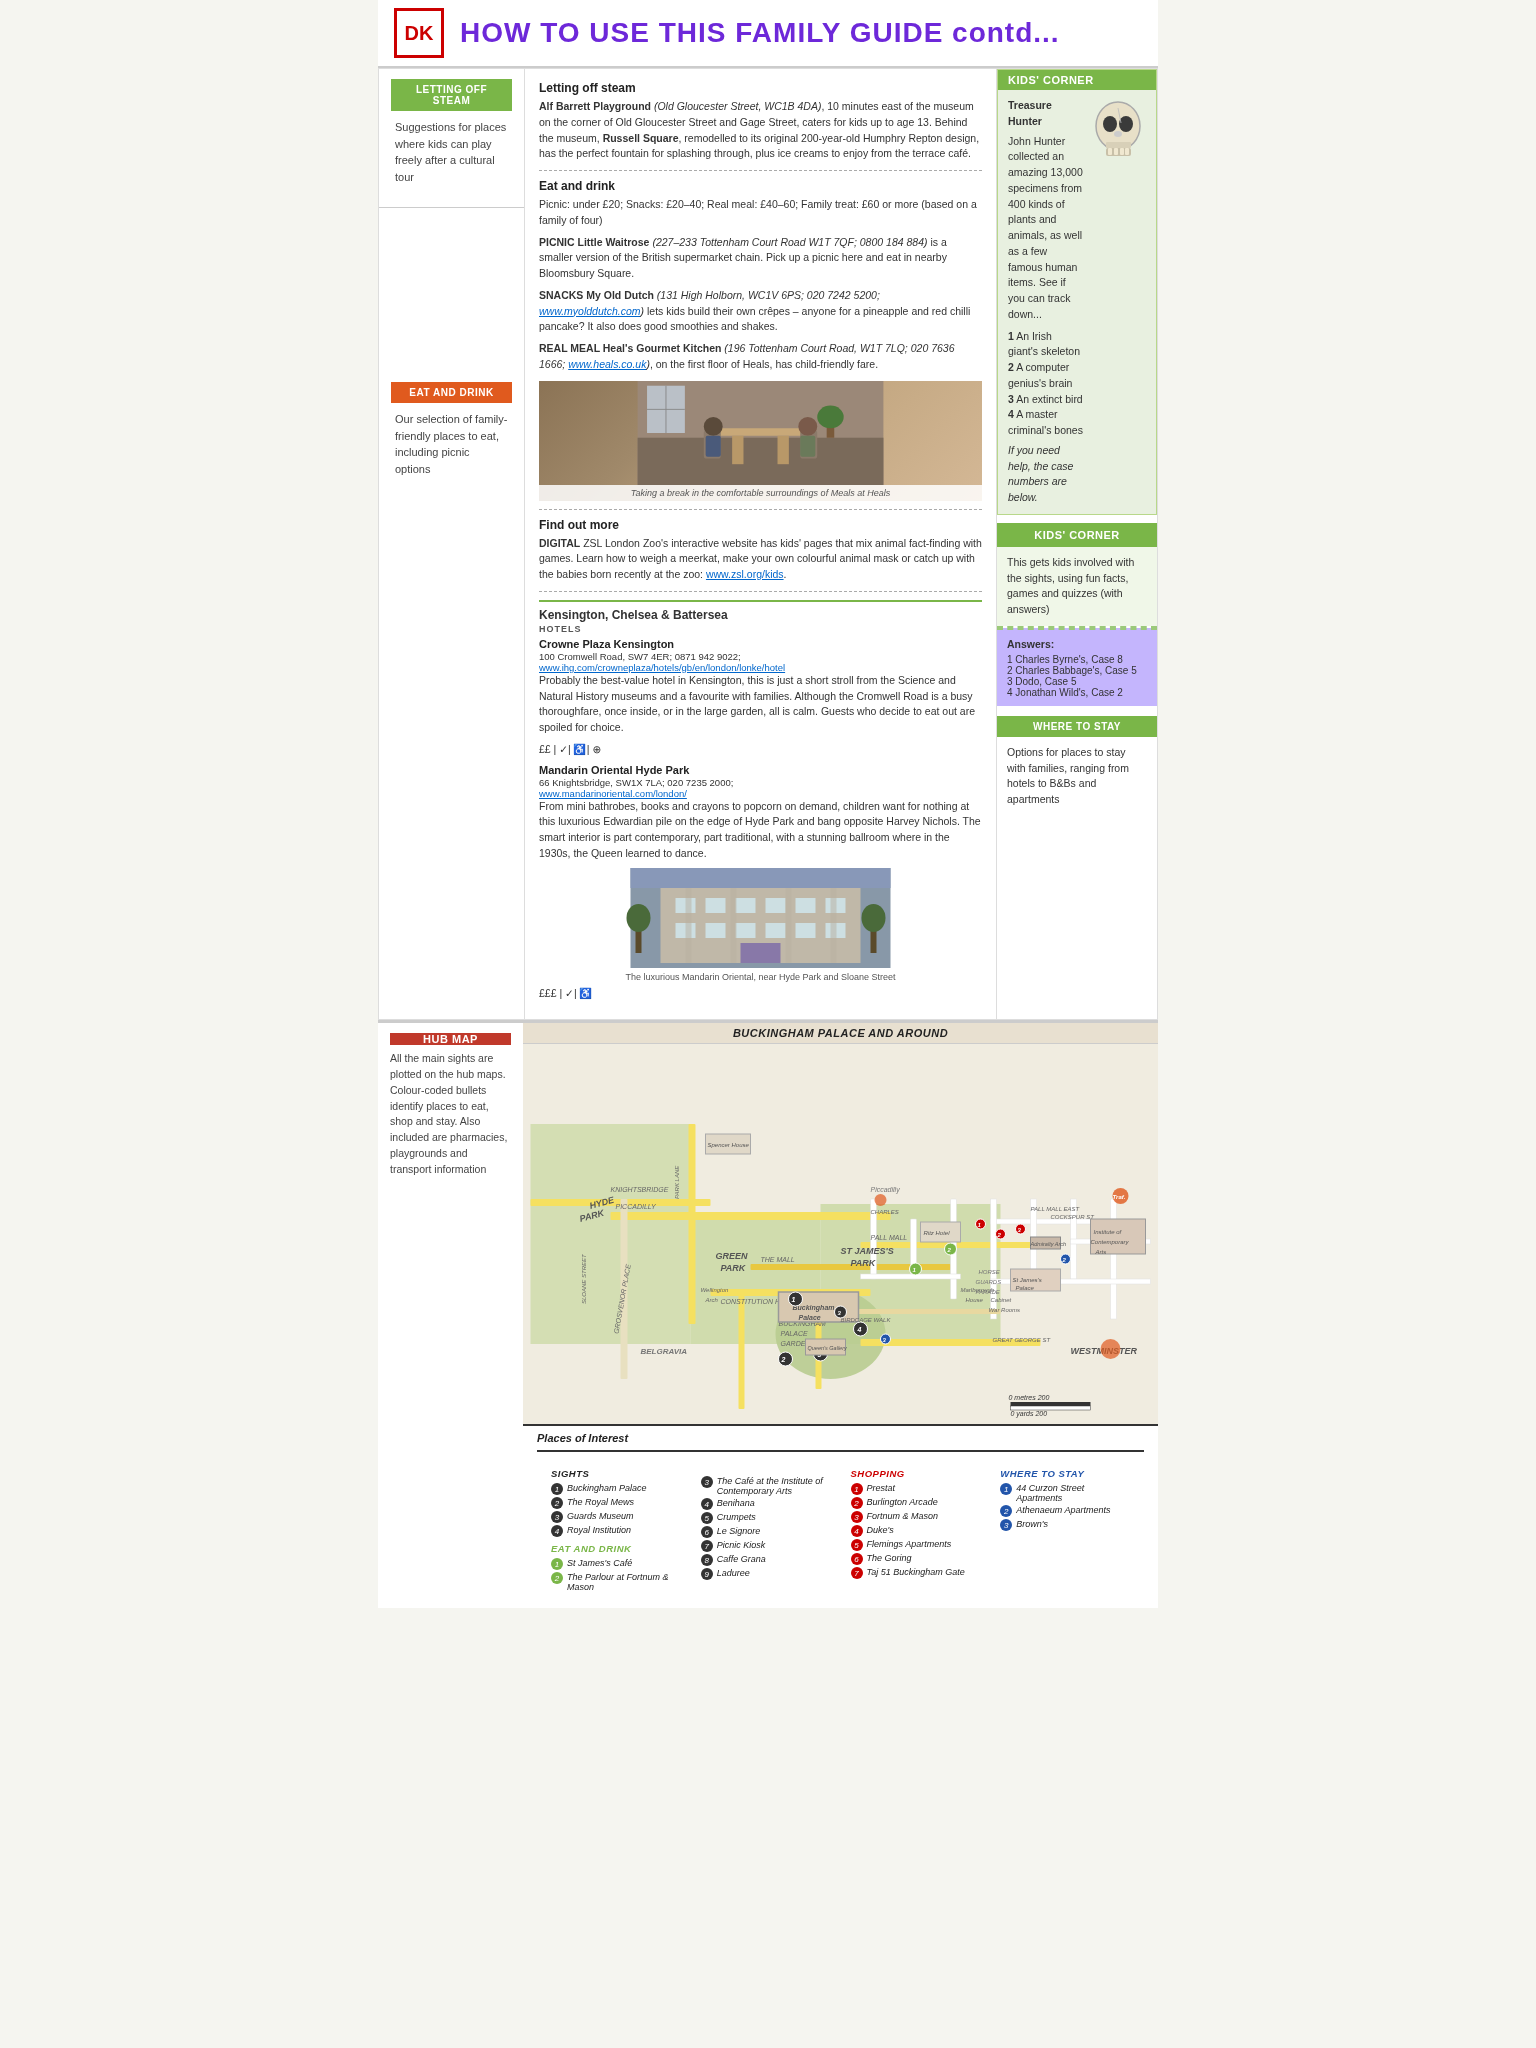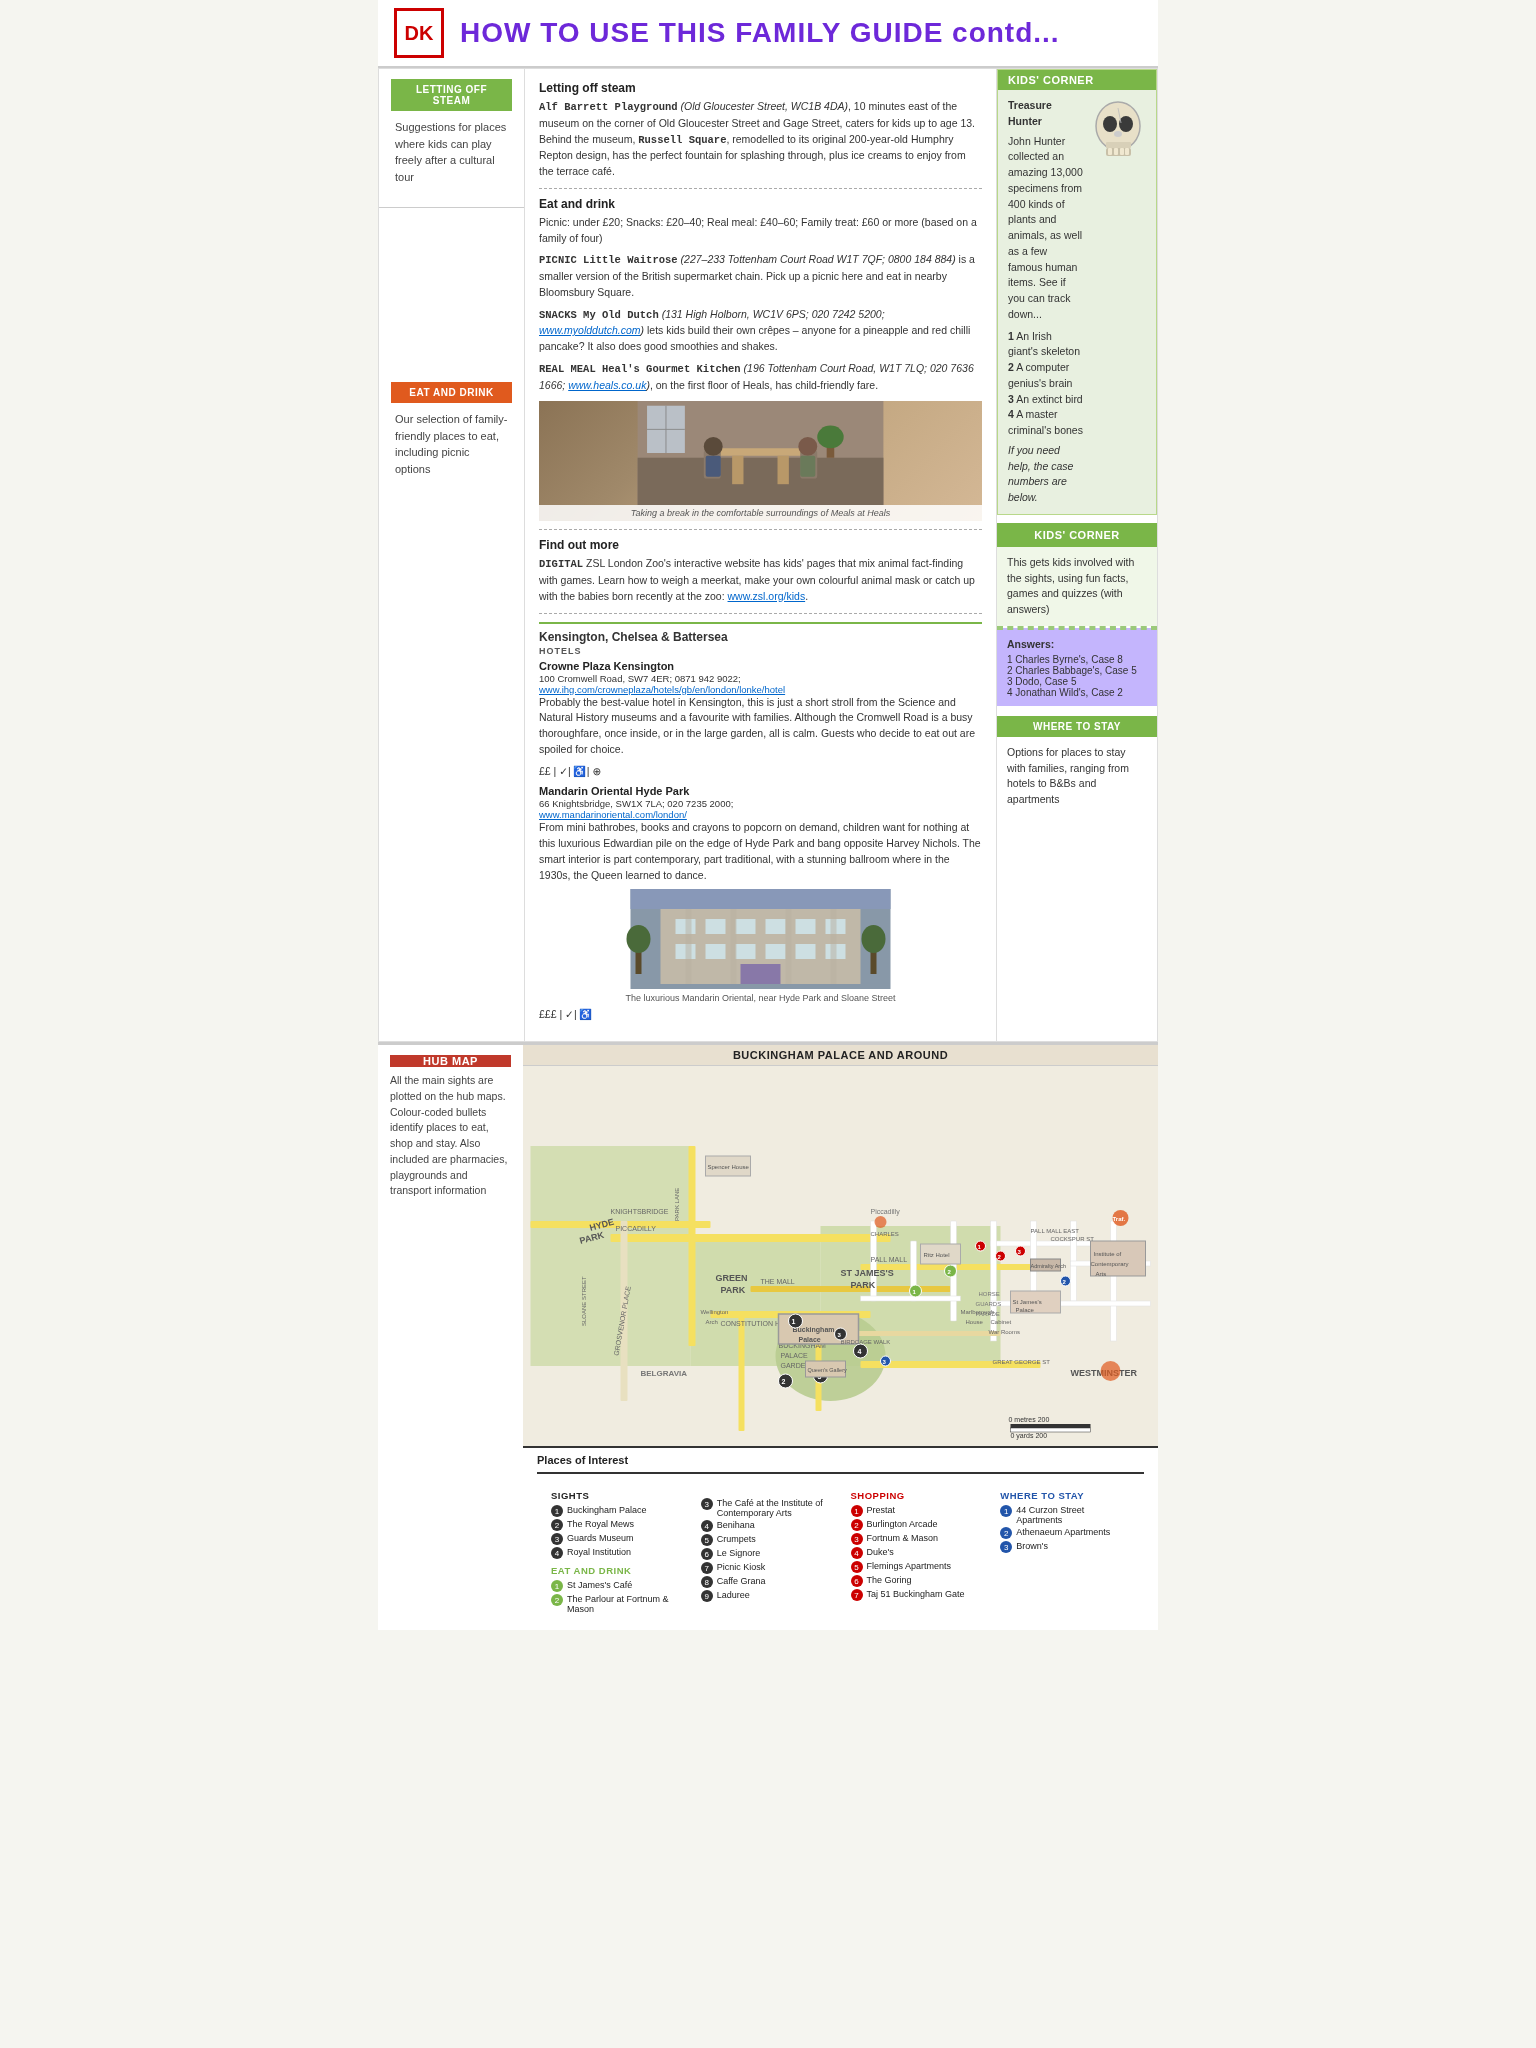"Alf Barrett Playground" .content-para b { font-family: Liberation Mono, monospace -> none }
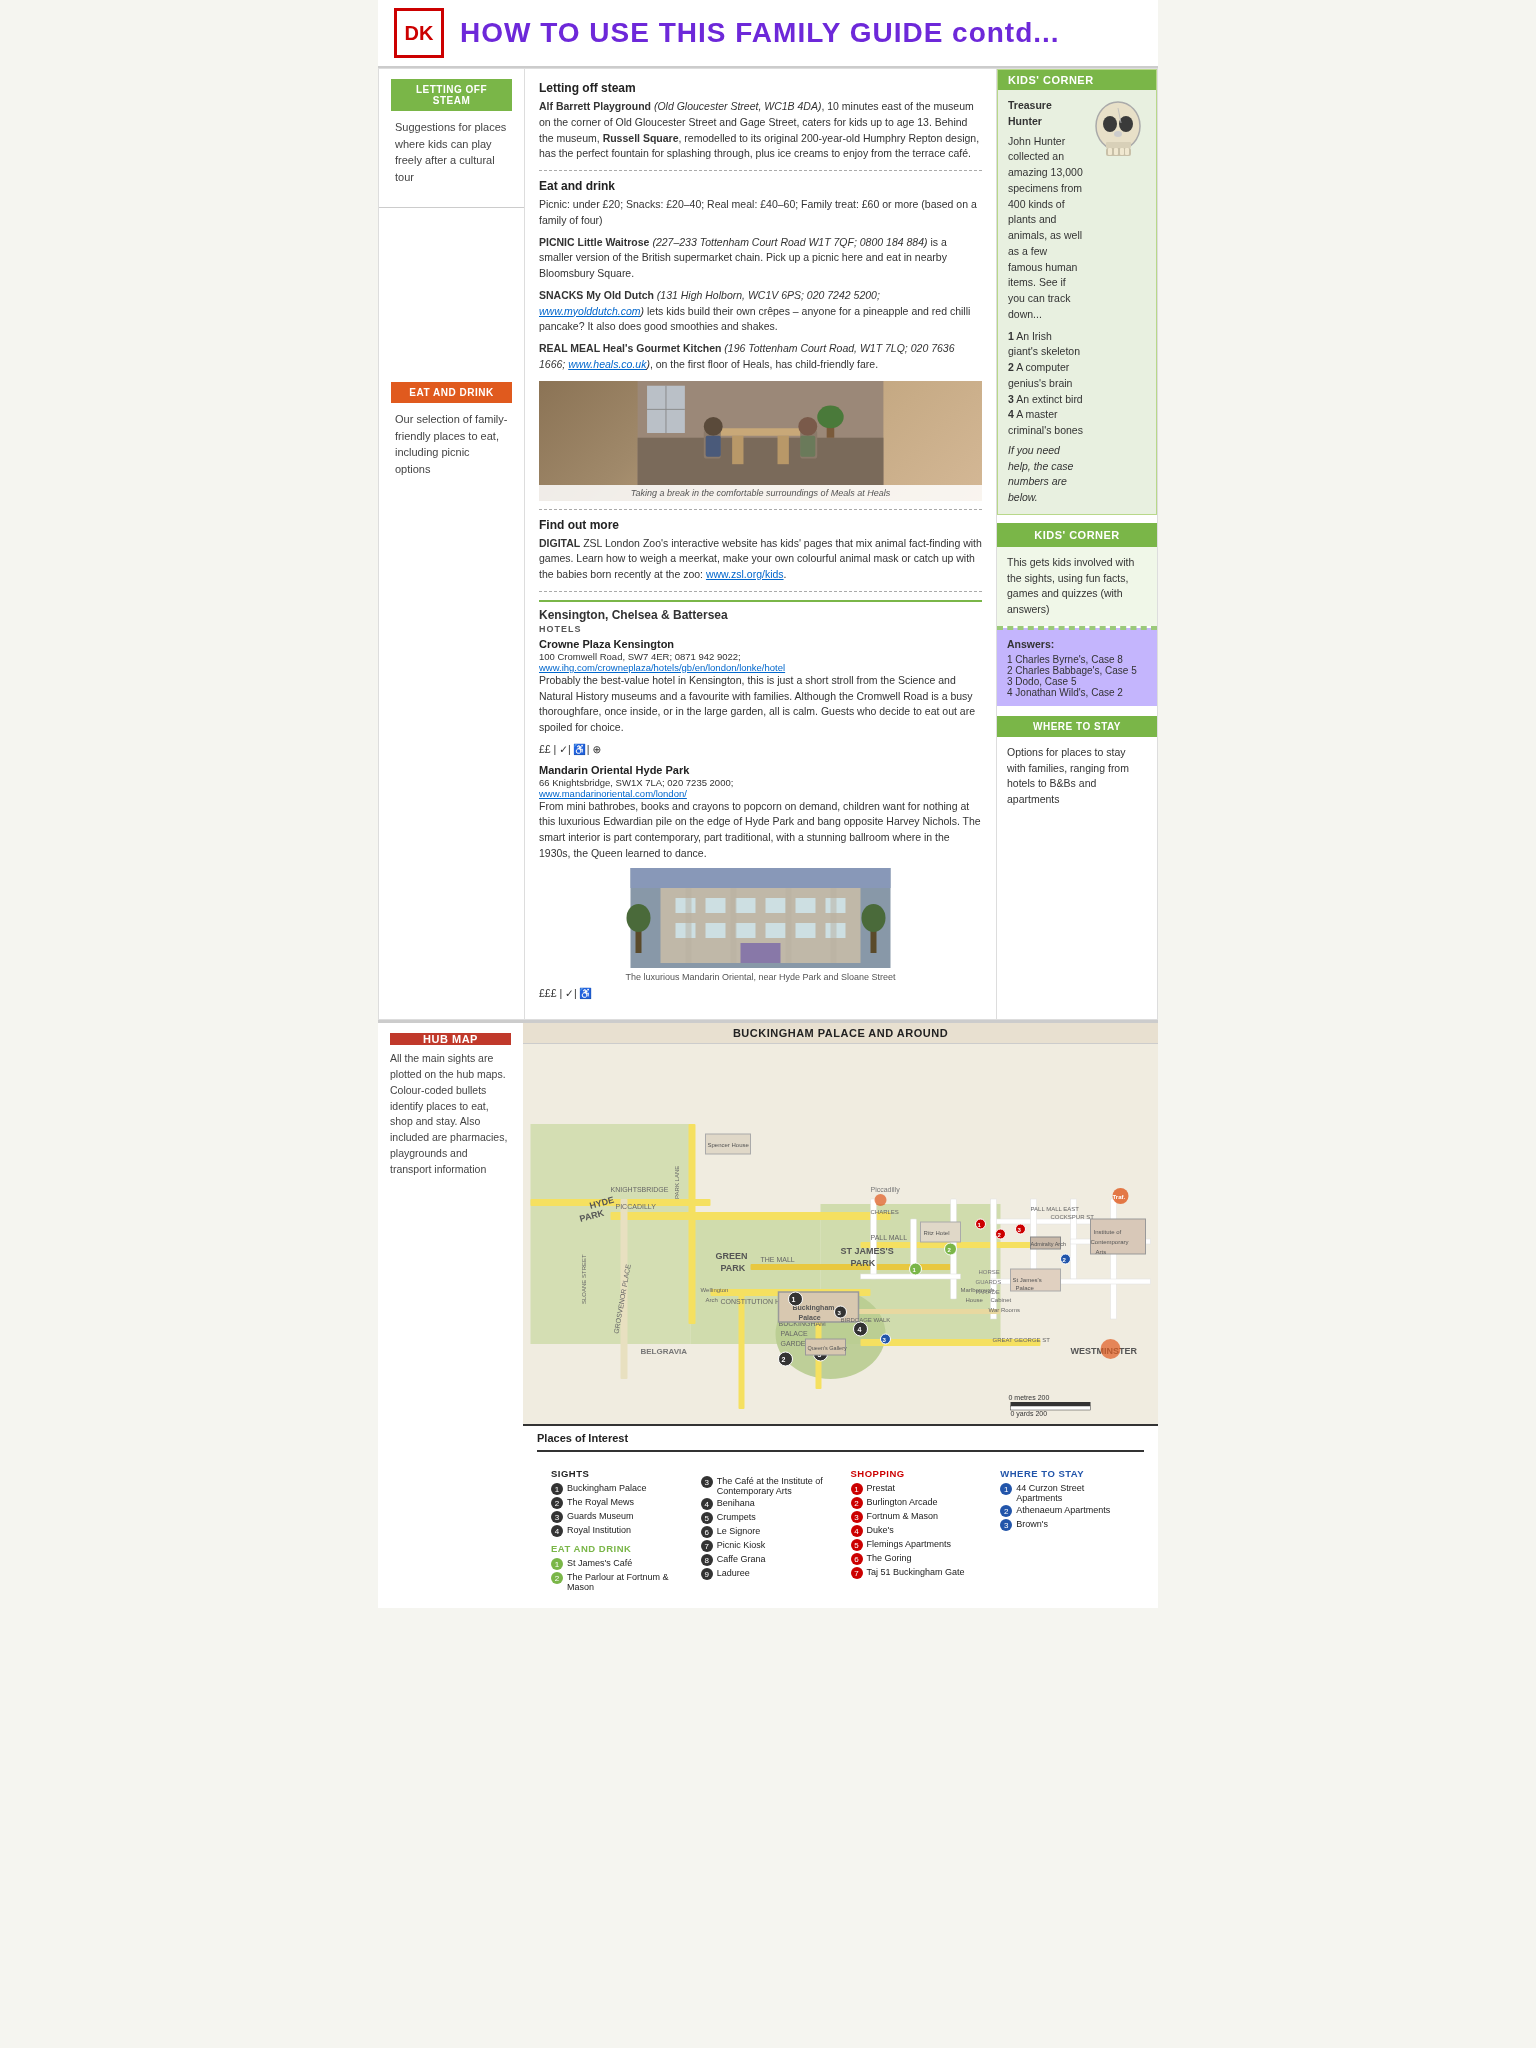"BUCKINGHAM PALACE AND AROUND" .map-container { font-style: none -> italic }
